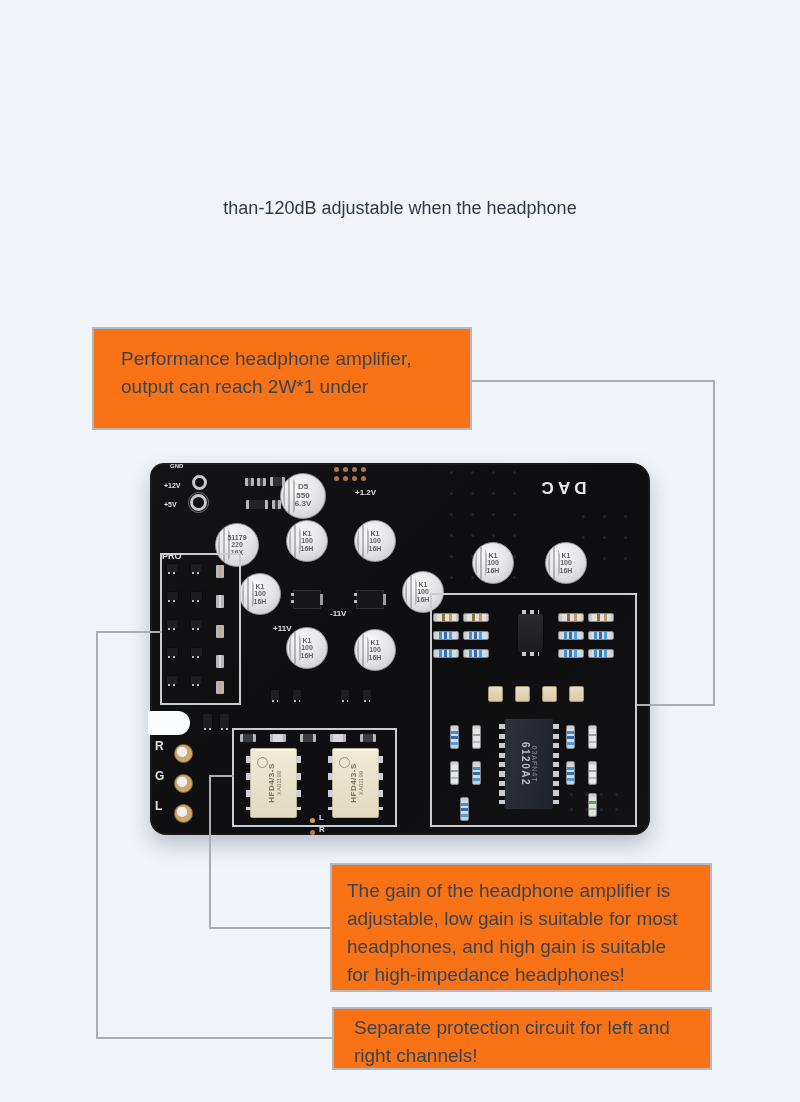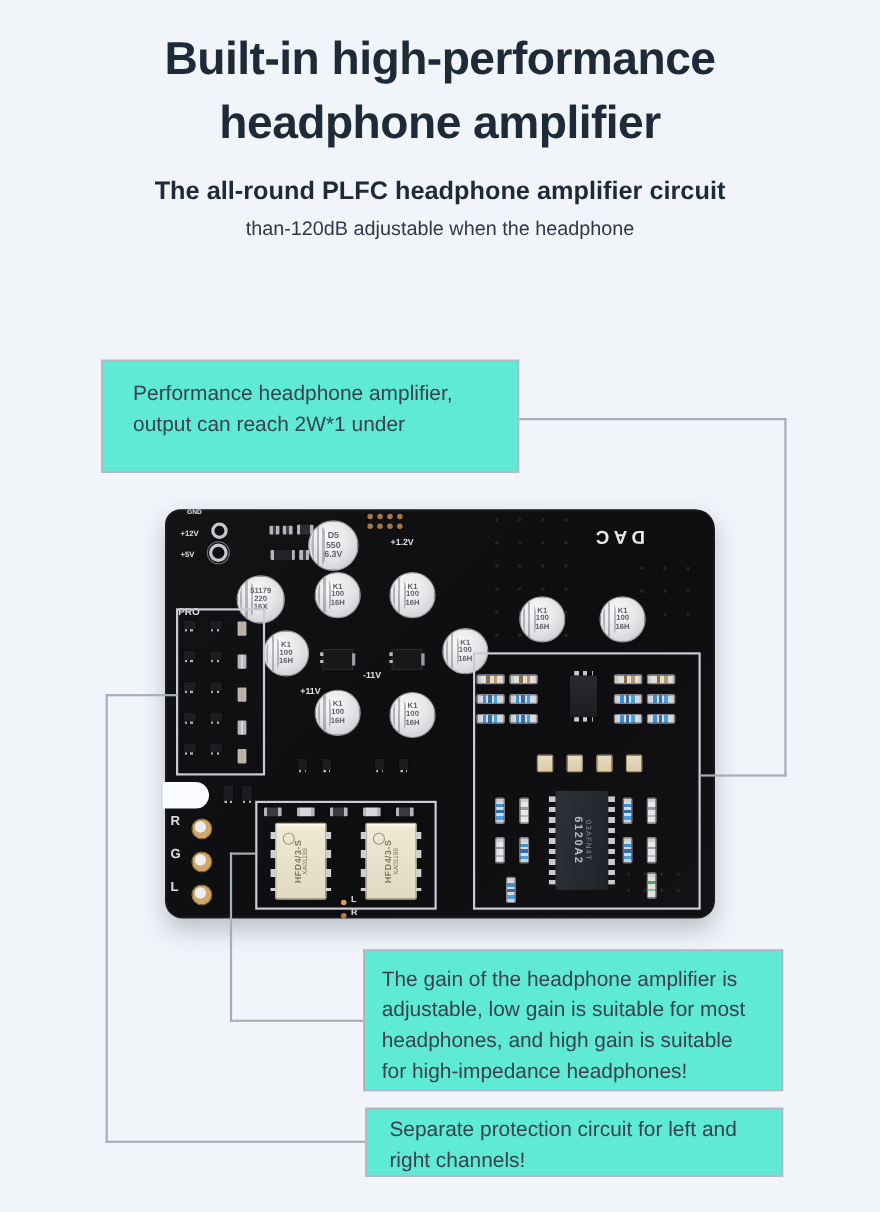"Built-in high-performance" div.title { html: <div> <div>Built-in high-performance</div> <div>headphone amplifier</div> </div> -> none }
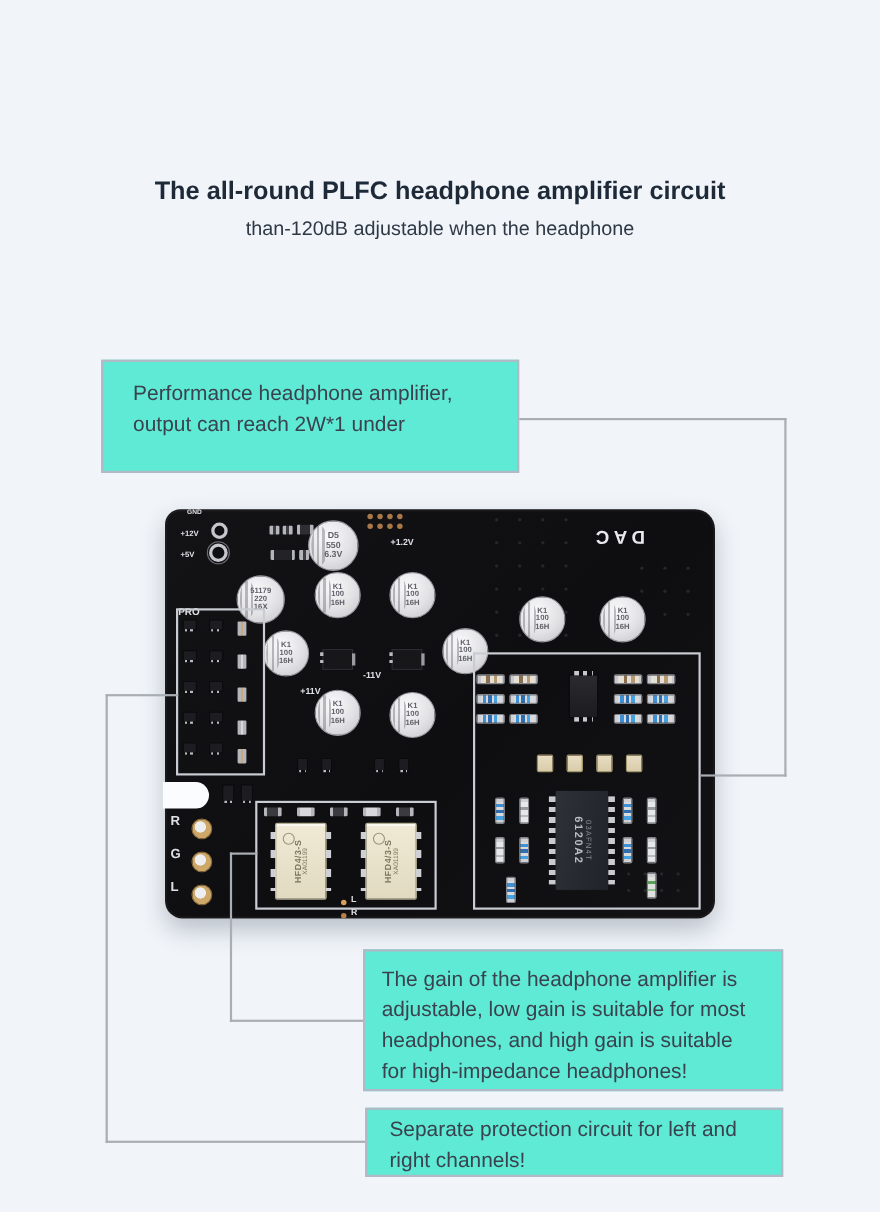"The all-round PLFC headphone amplifier" div.subtitle { html: <div>The all-round PLFC headphone amplifier circuit</div> -> none }
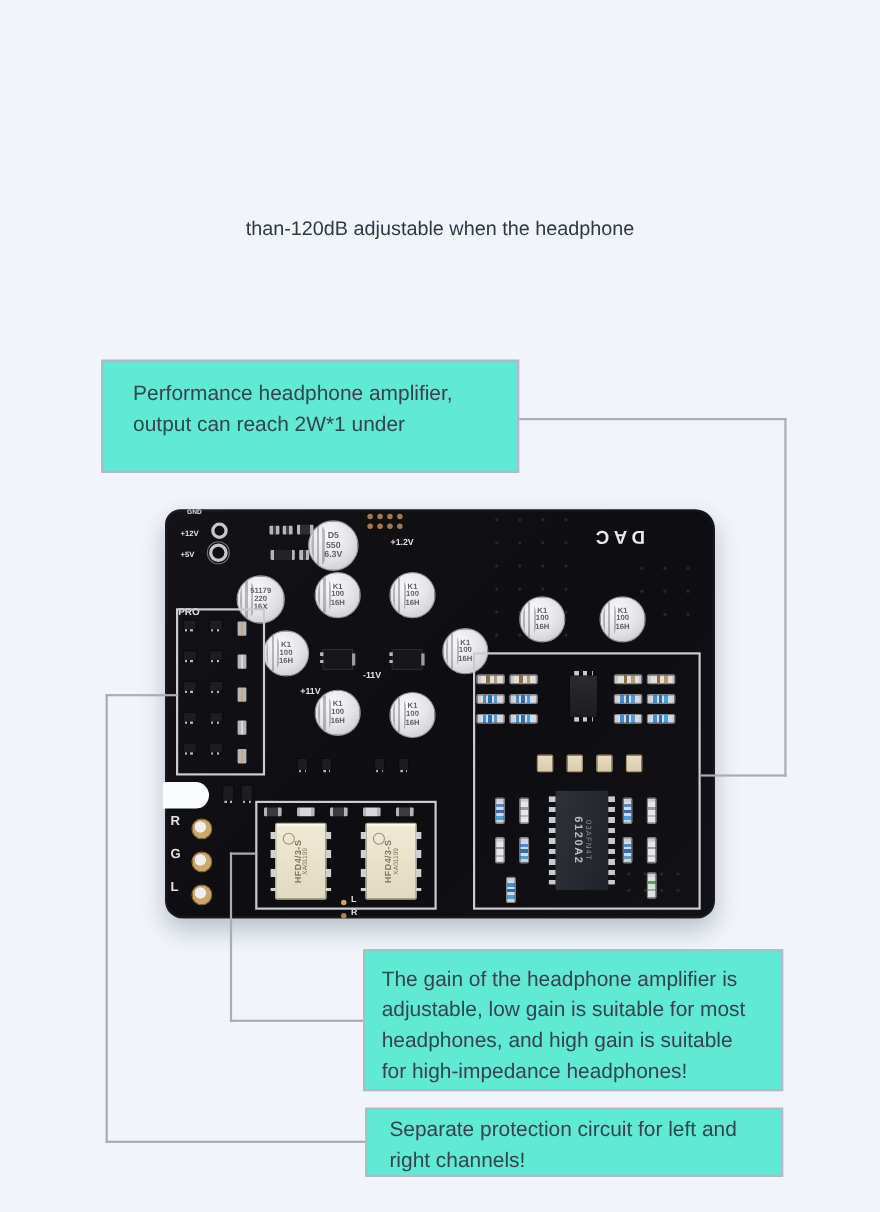"Performance headphone amplifier," .callout { background: #5eead4 -> #f97316 }
